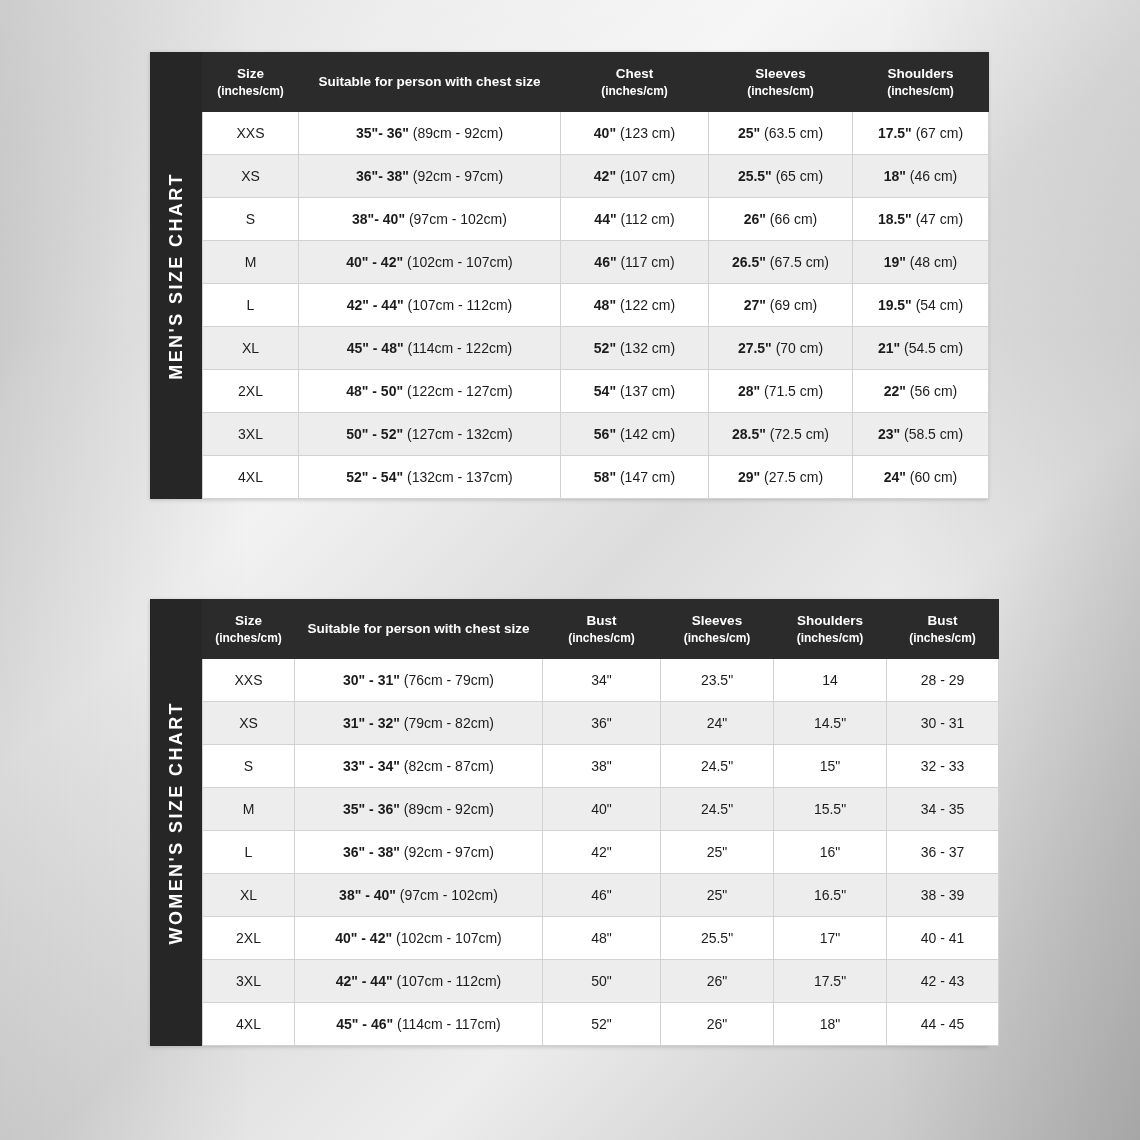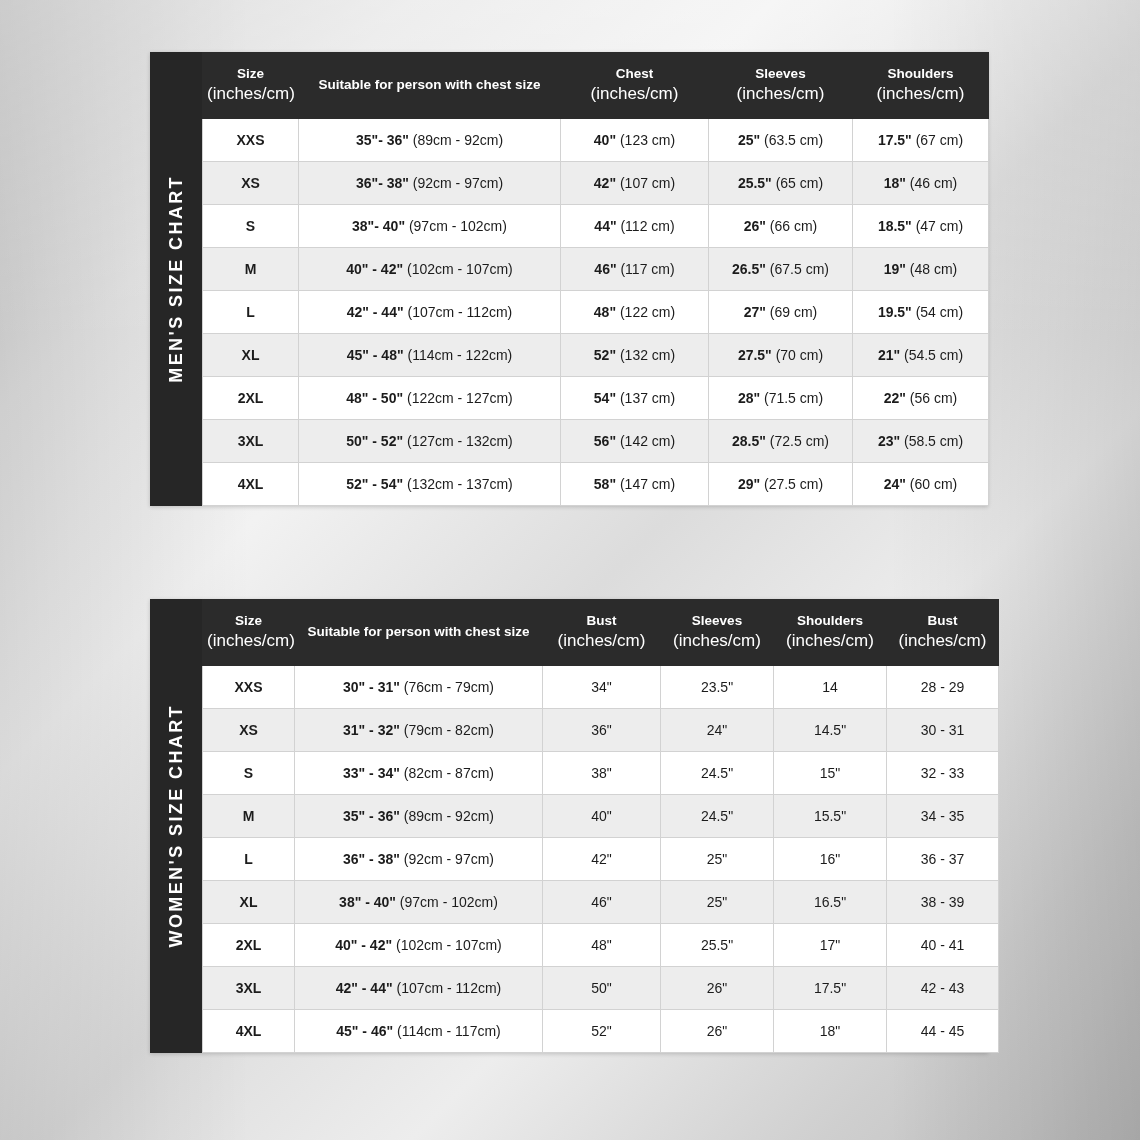"(inches/cm)" table.size-table thead th .sub { font-size: 17px -> 12px; font-weight: normal -> bold }
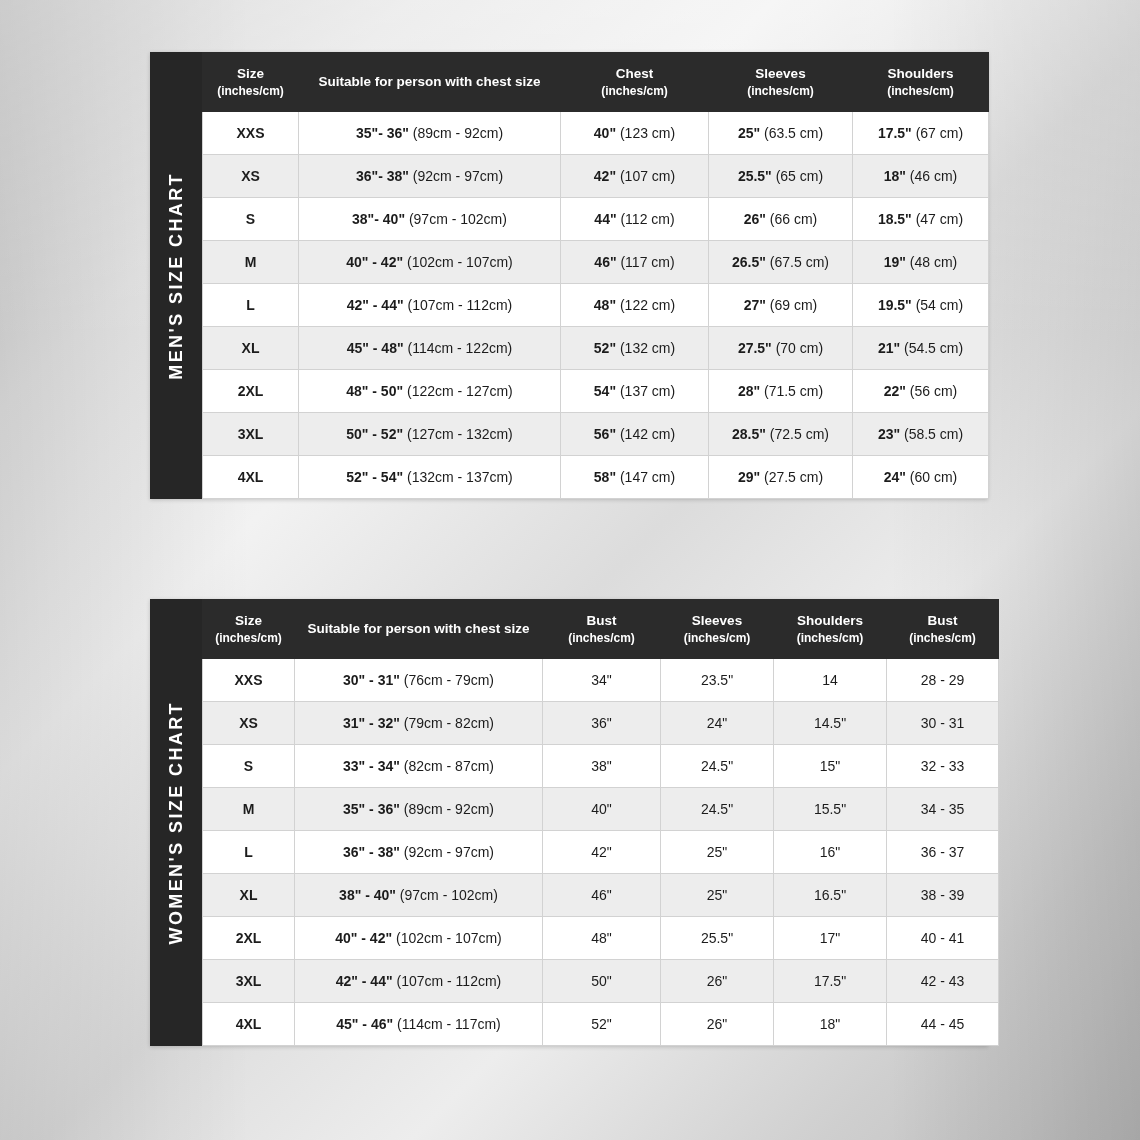"XXS" td.size-cell { font-weight: bold -> normal }
